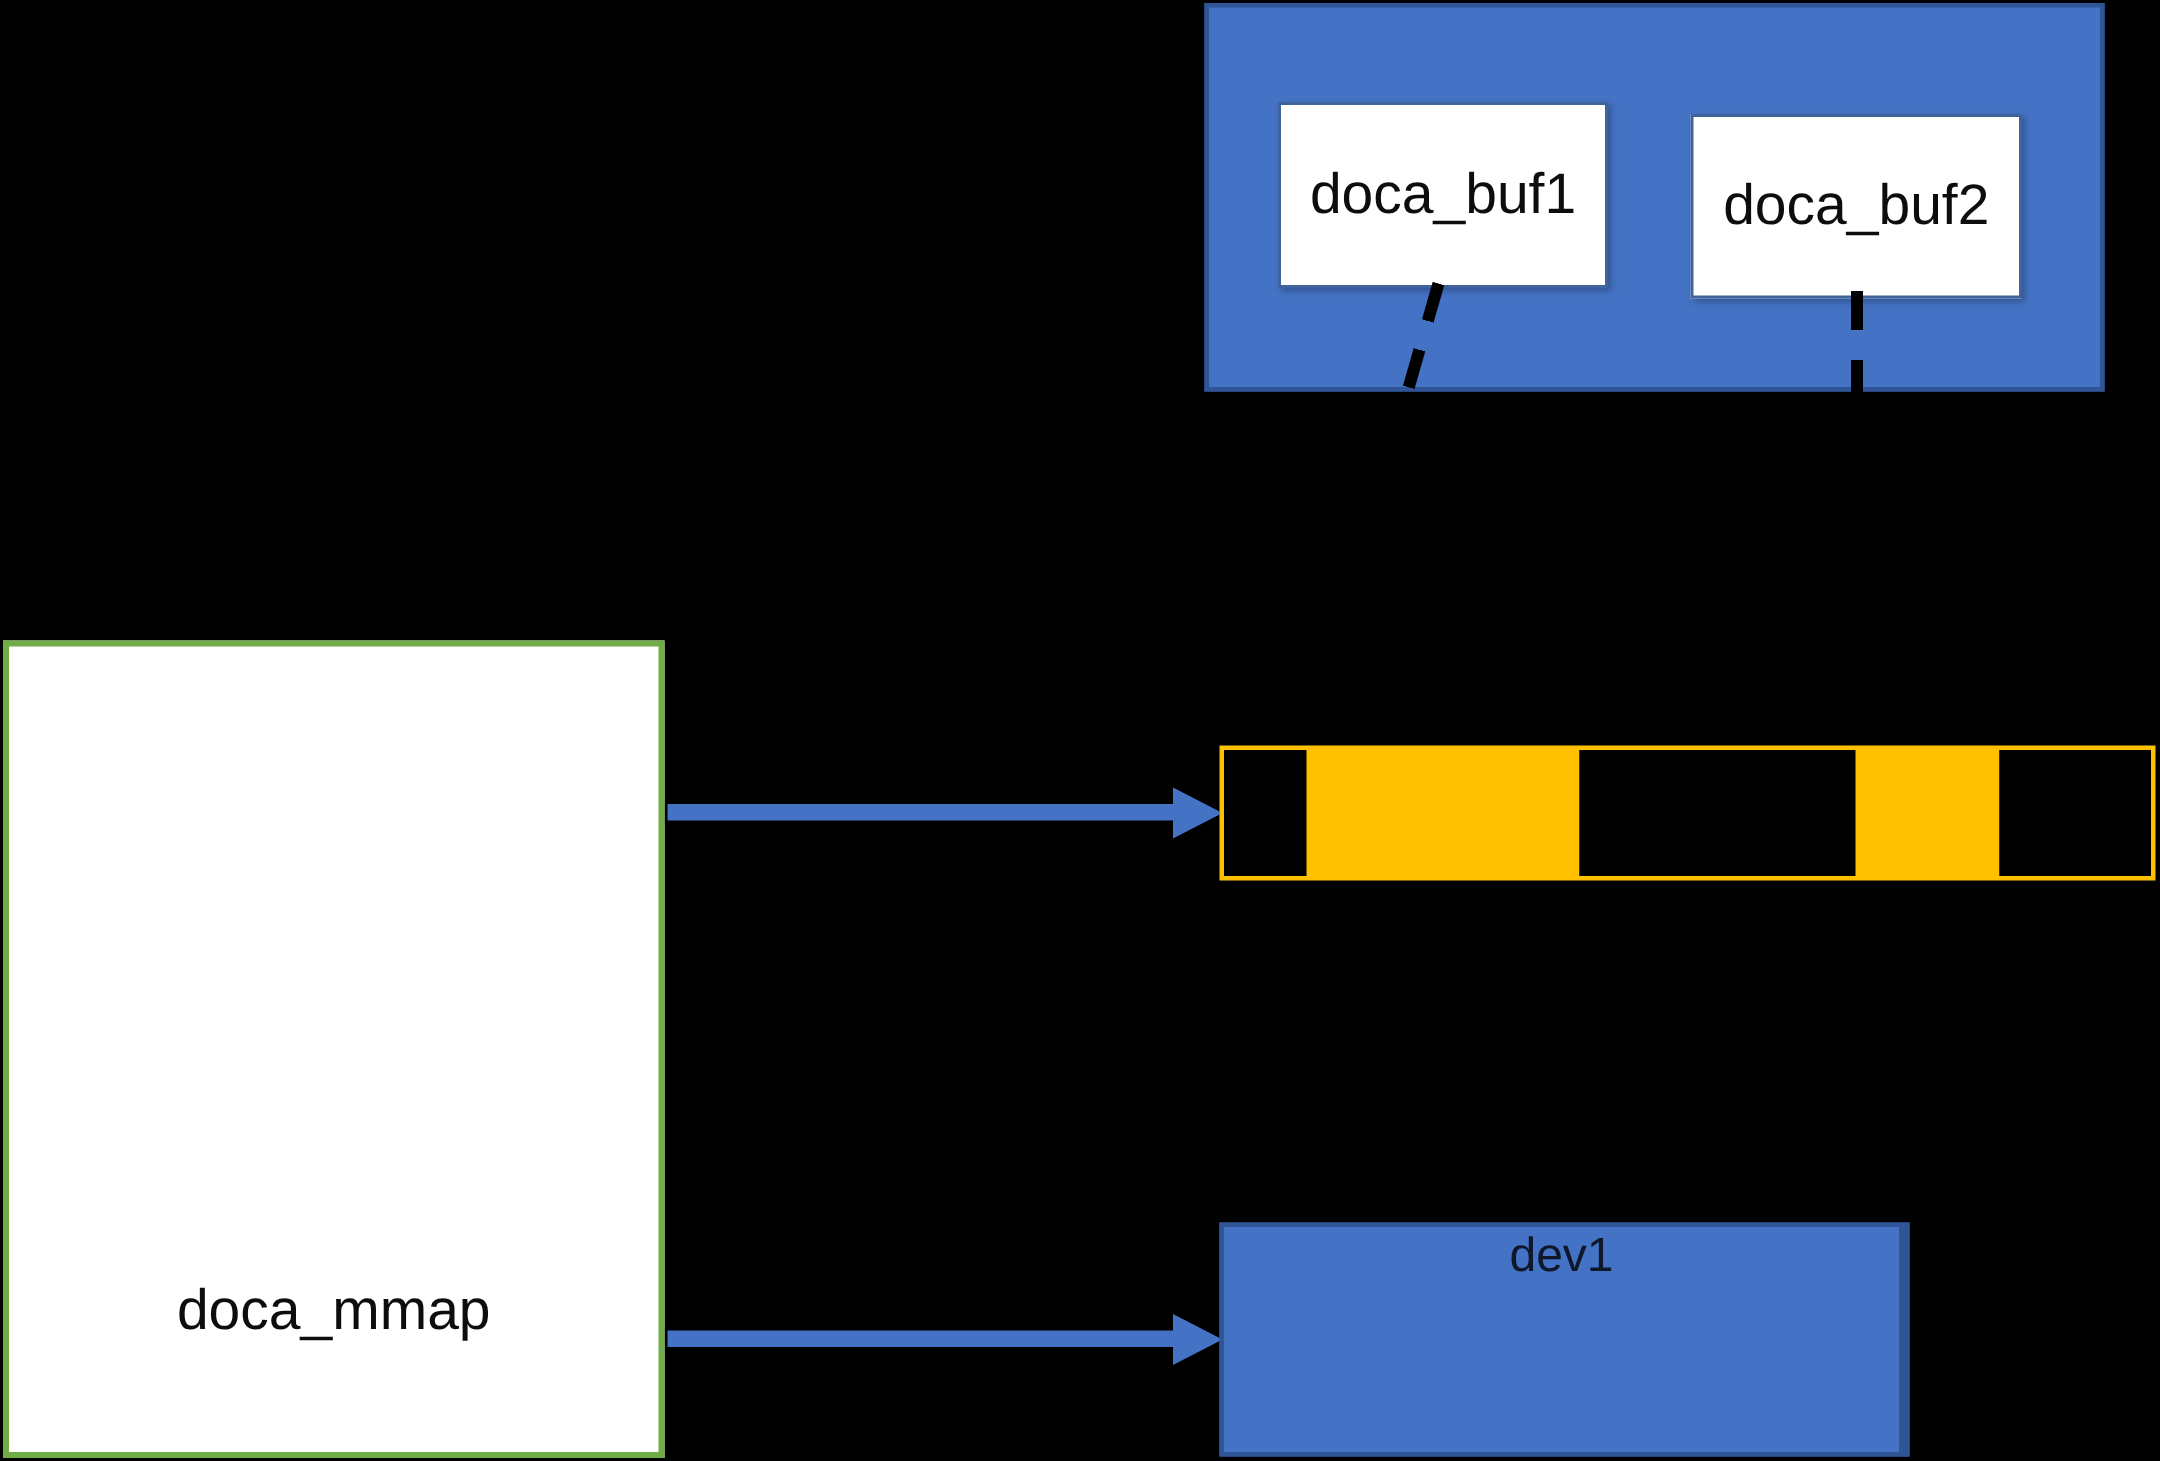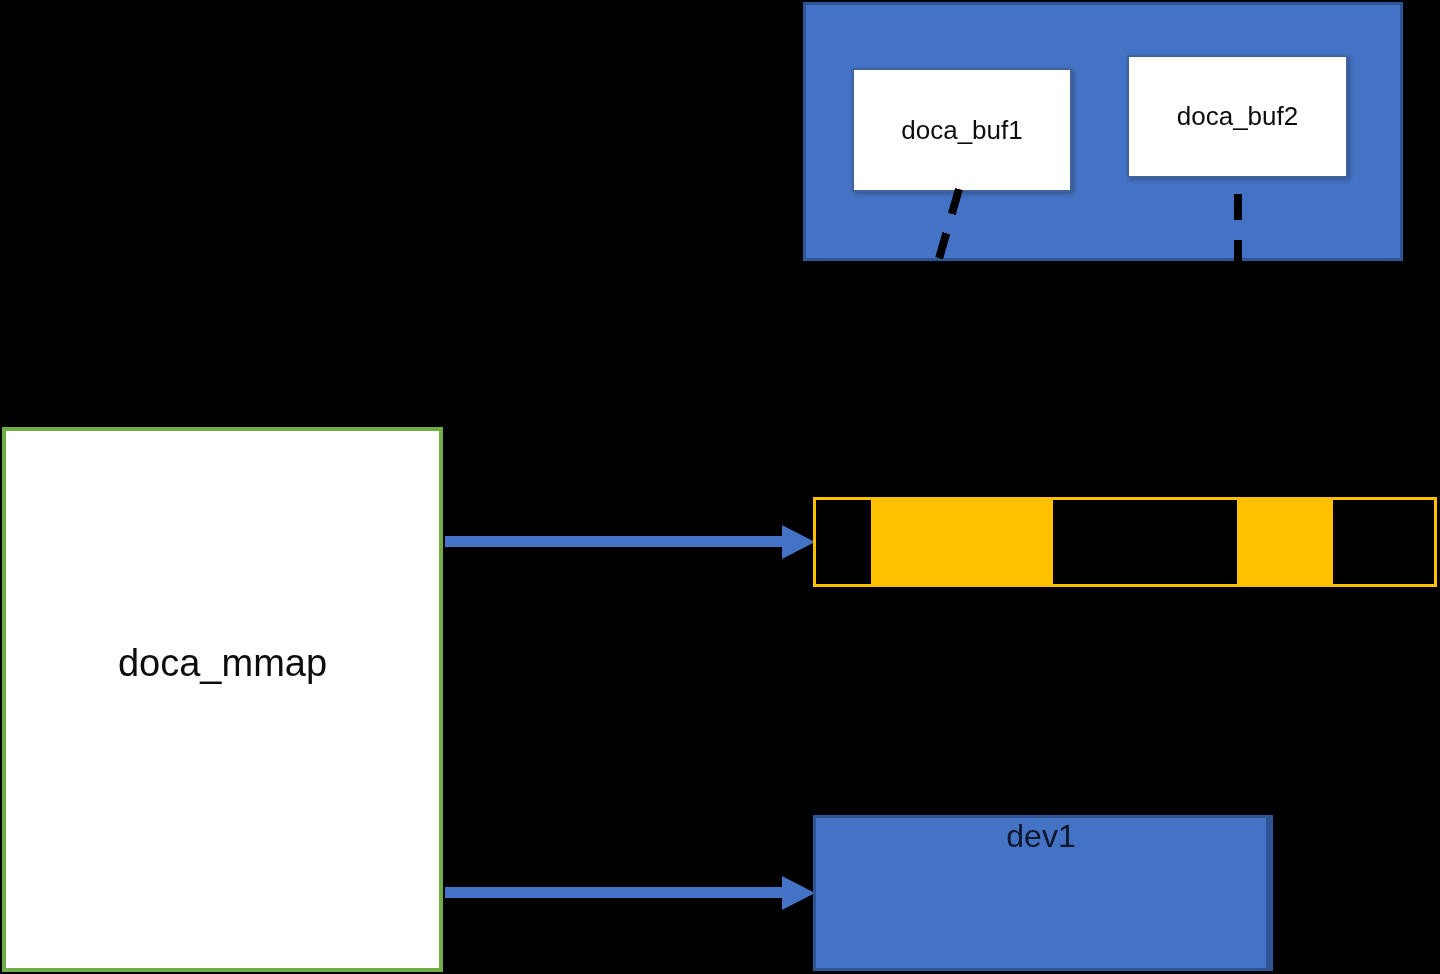"doca_buf1" .buf { font-size: 26px -> 38px }
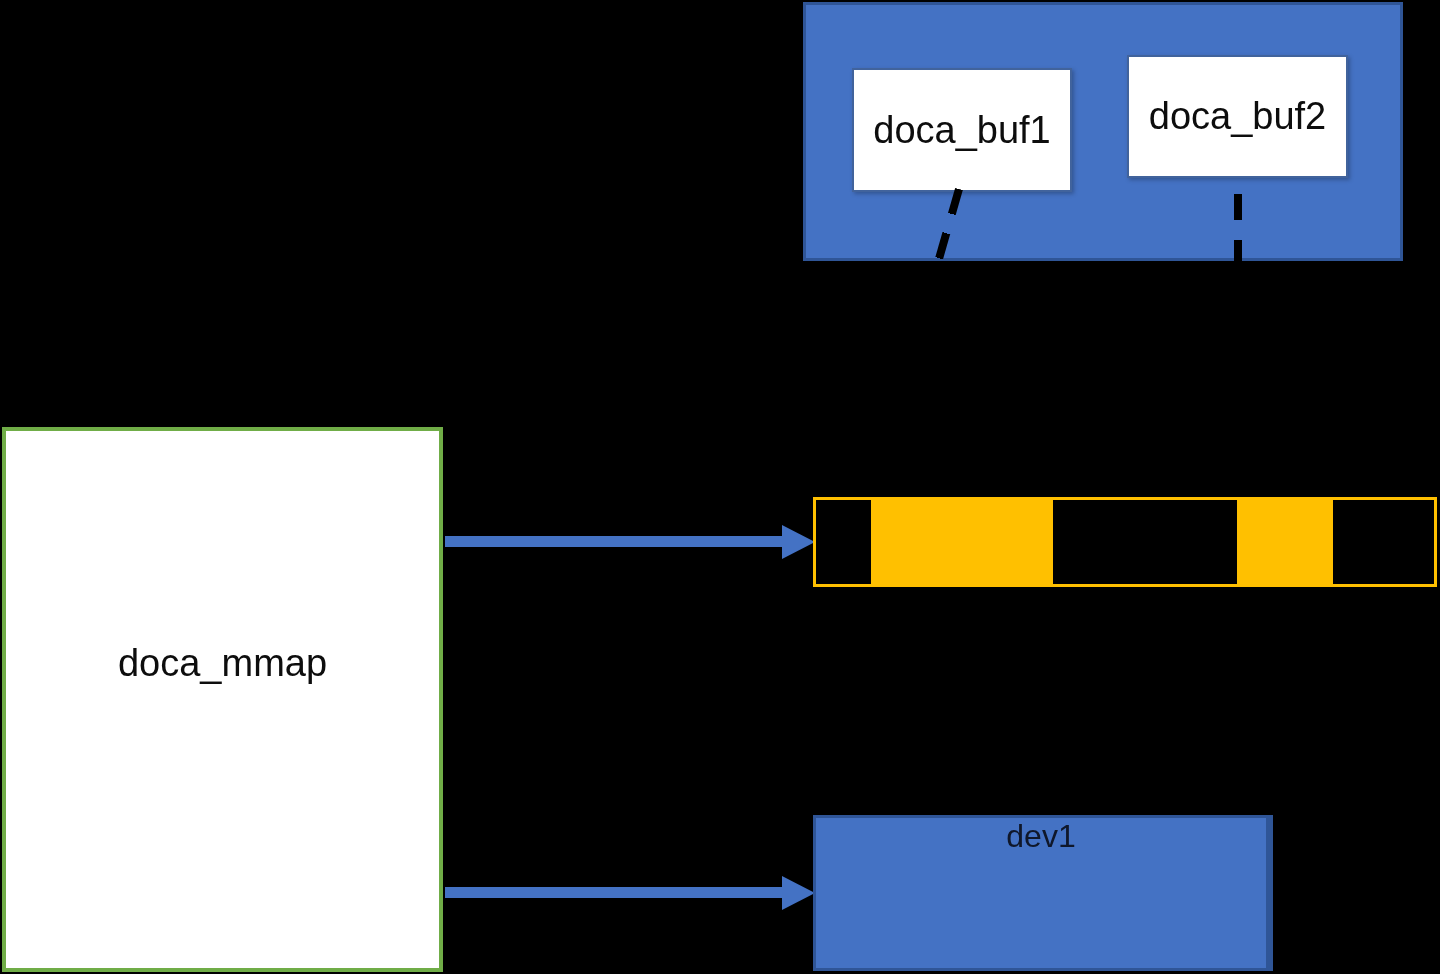"doca_buf2" .buf2 { top: 55px -> 76px }
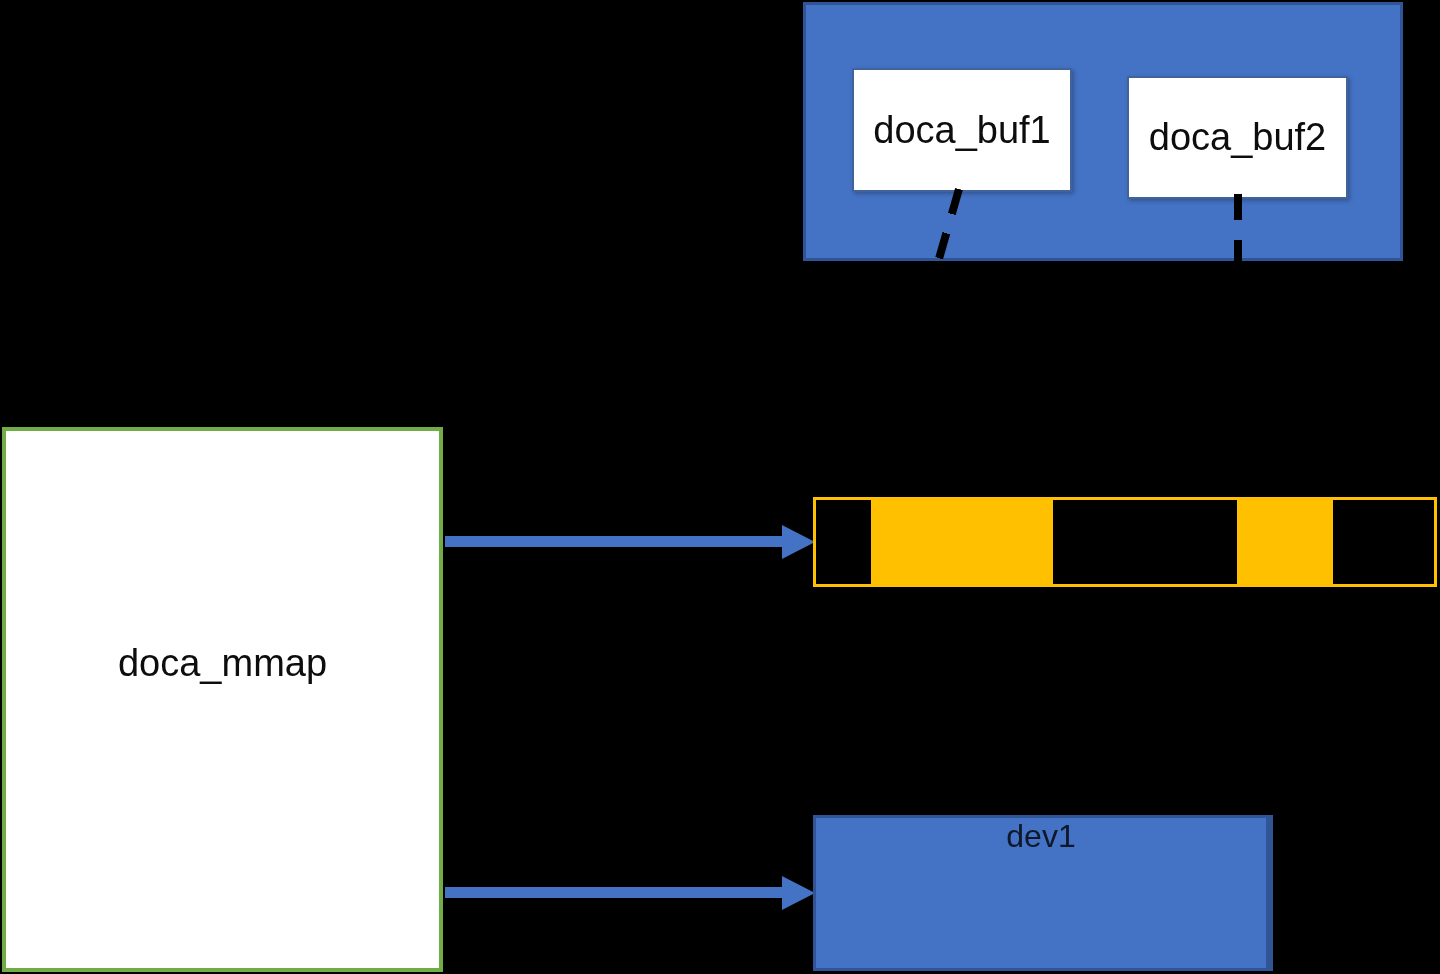"doca_mmap" .mmap { align-items: center -> flex-end }
